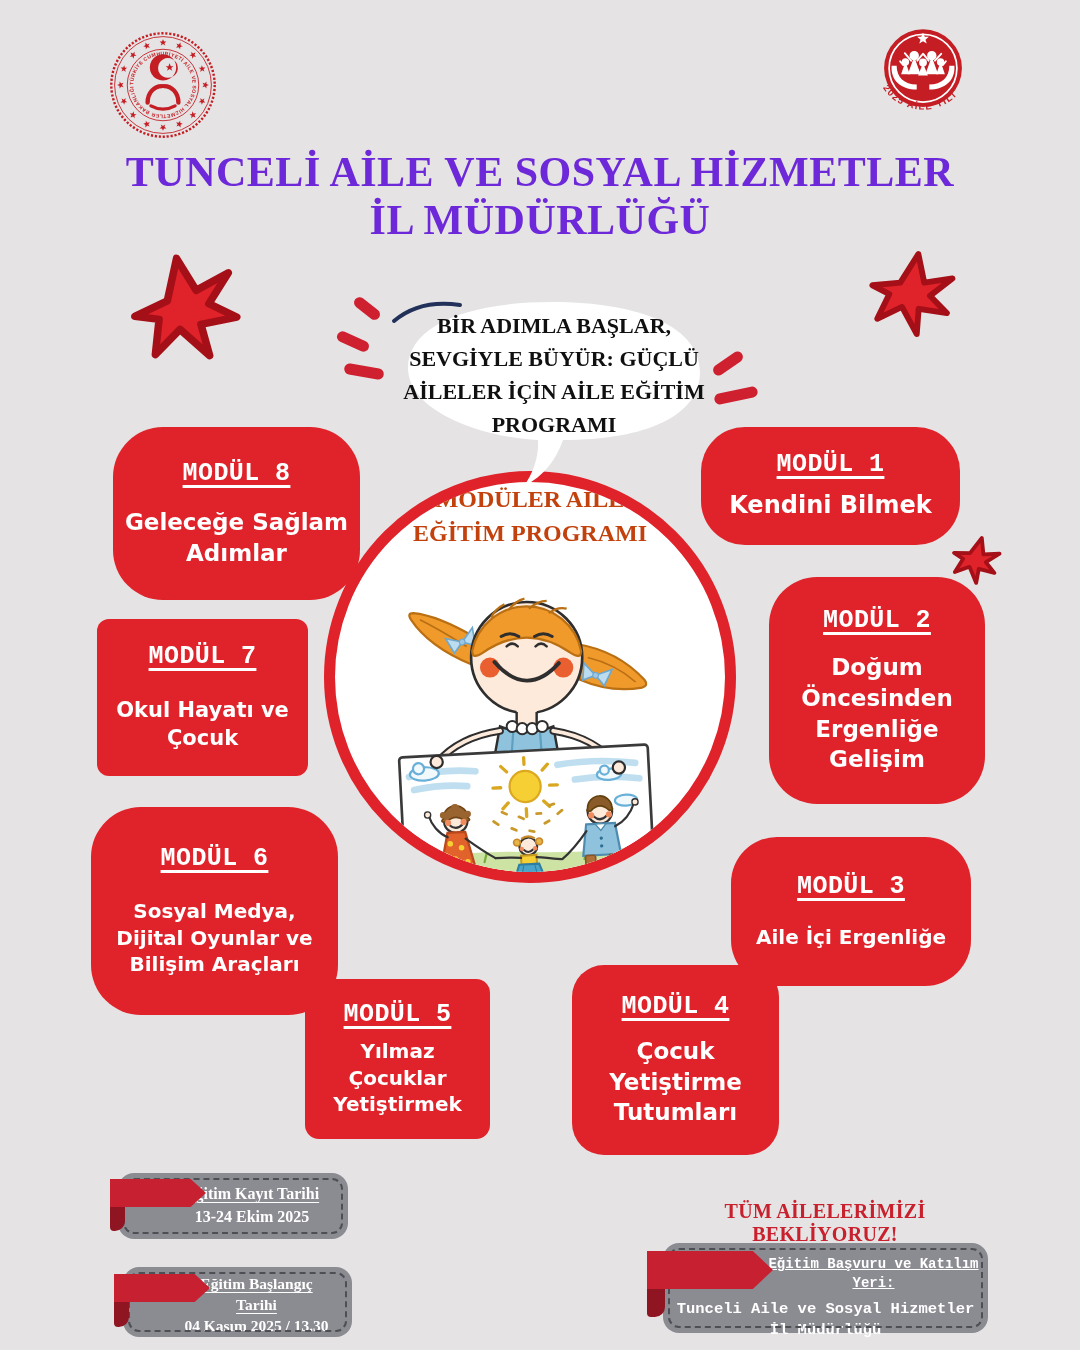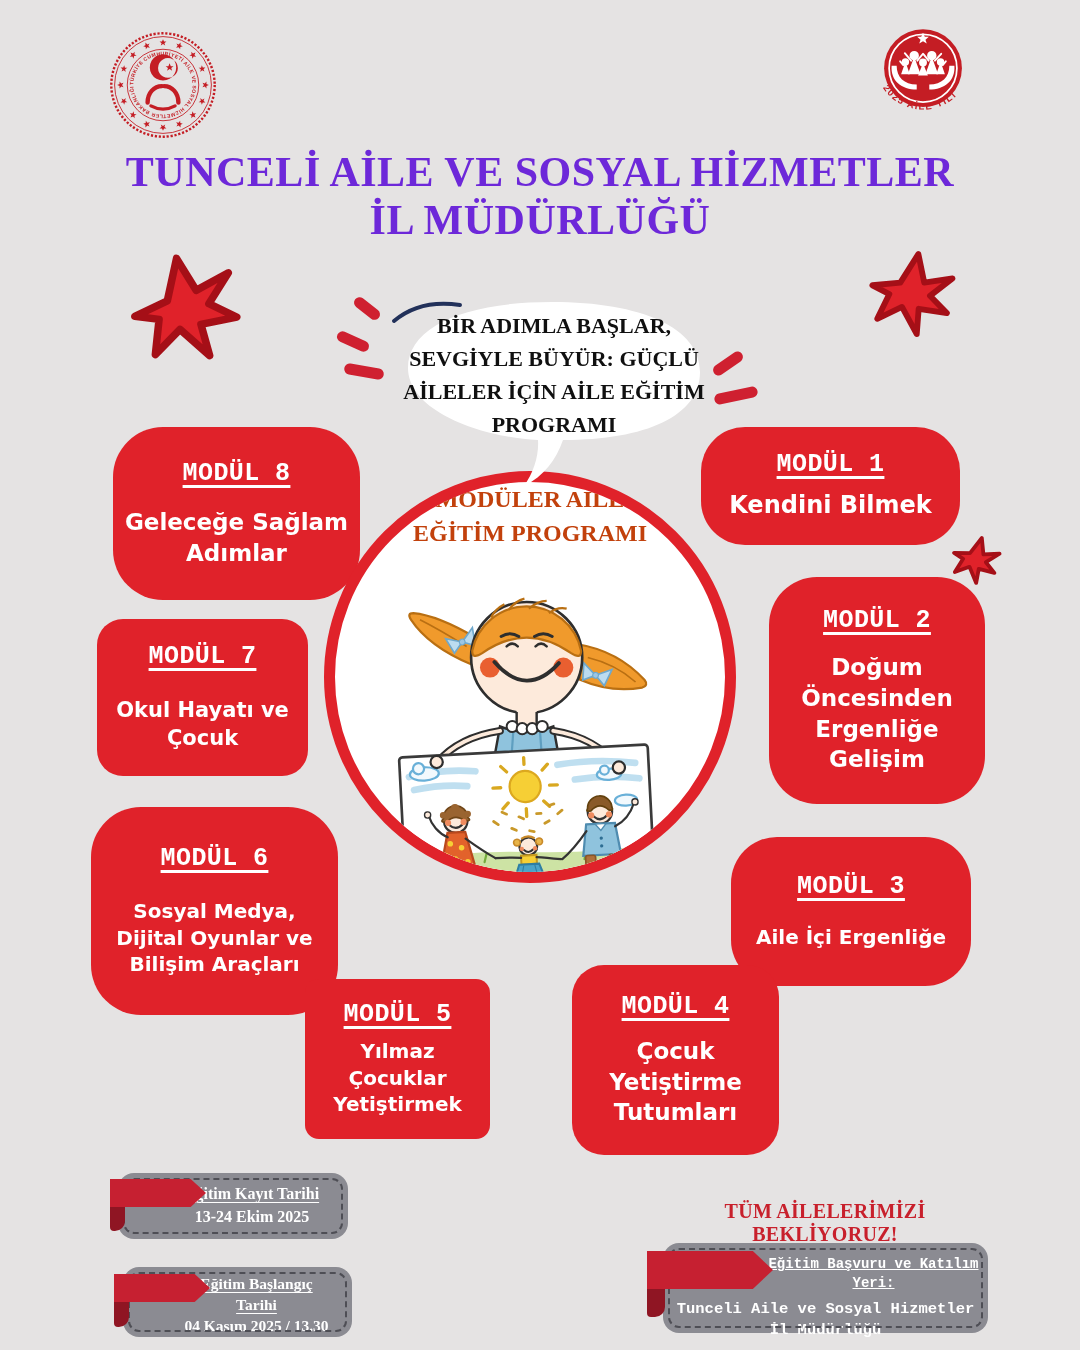"MODÜL 7" .m7 { border-radius: 26px -> 12px }
